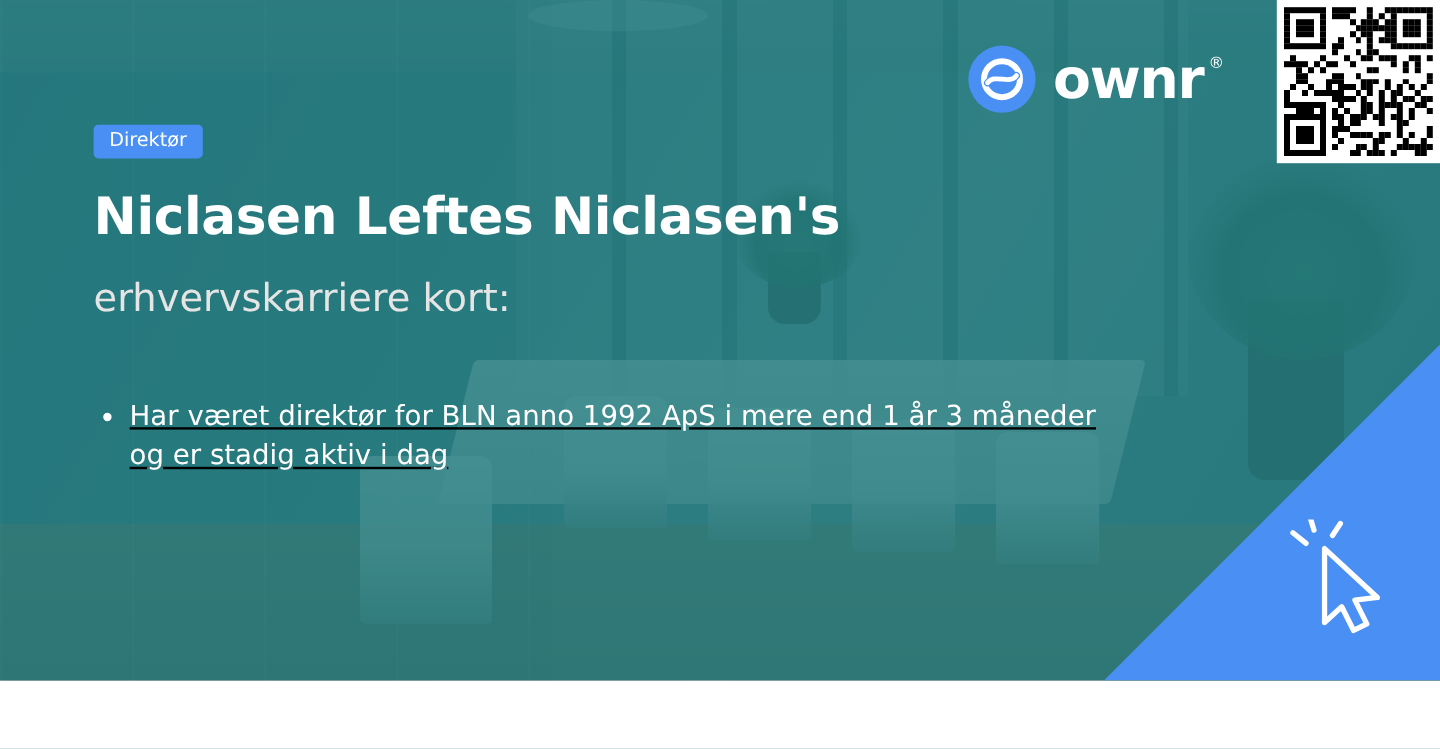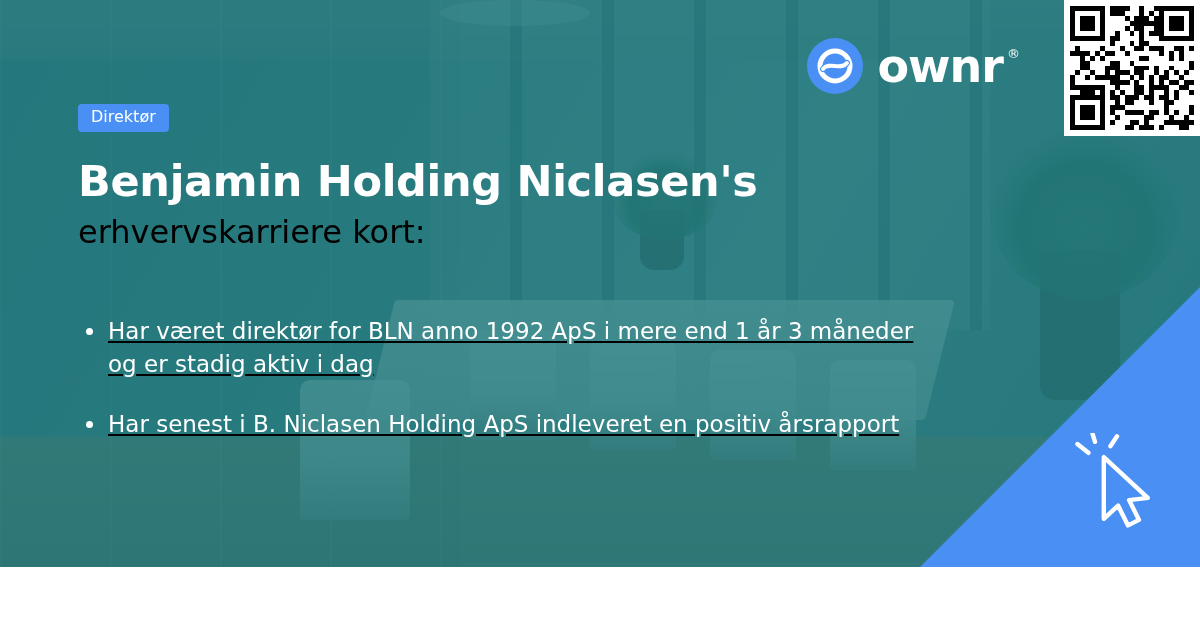"Benjamin Holding Niclasen's" div.title { text: Benjamin Holding -> Niclasen Leftes }
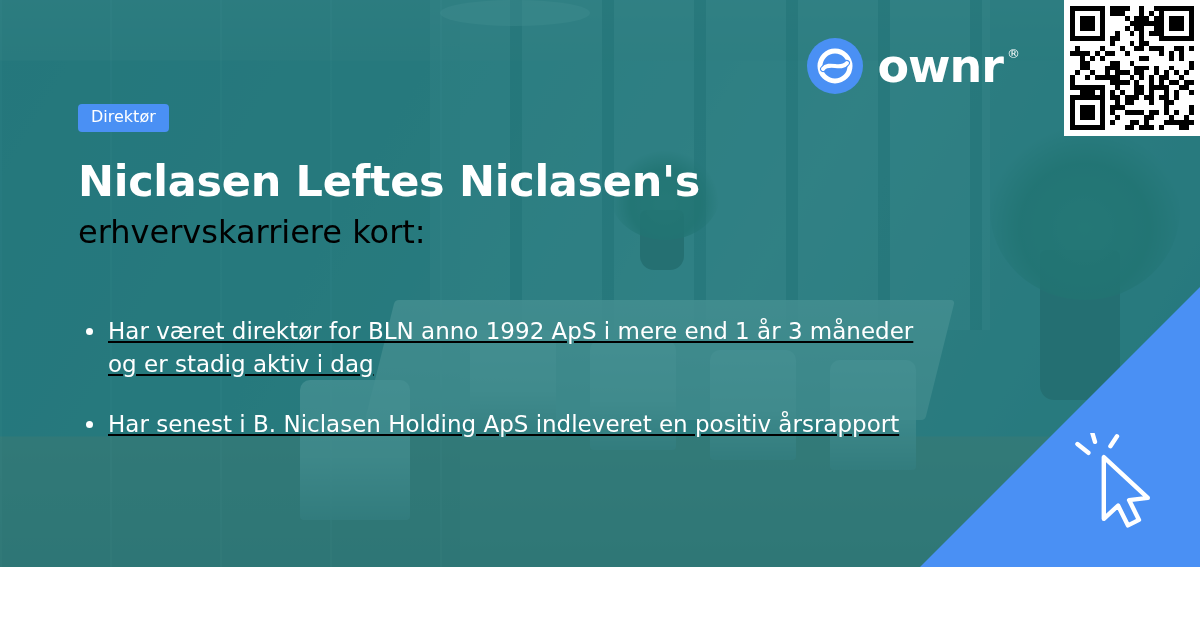"erhvervskarriere kort:" .subtitle { color: #000000 -> #e5e5e5; margin-top: 6px -> 22px }
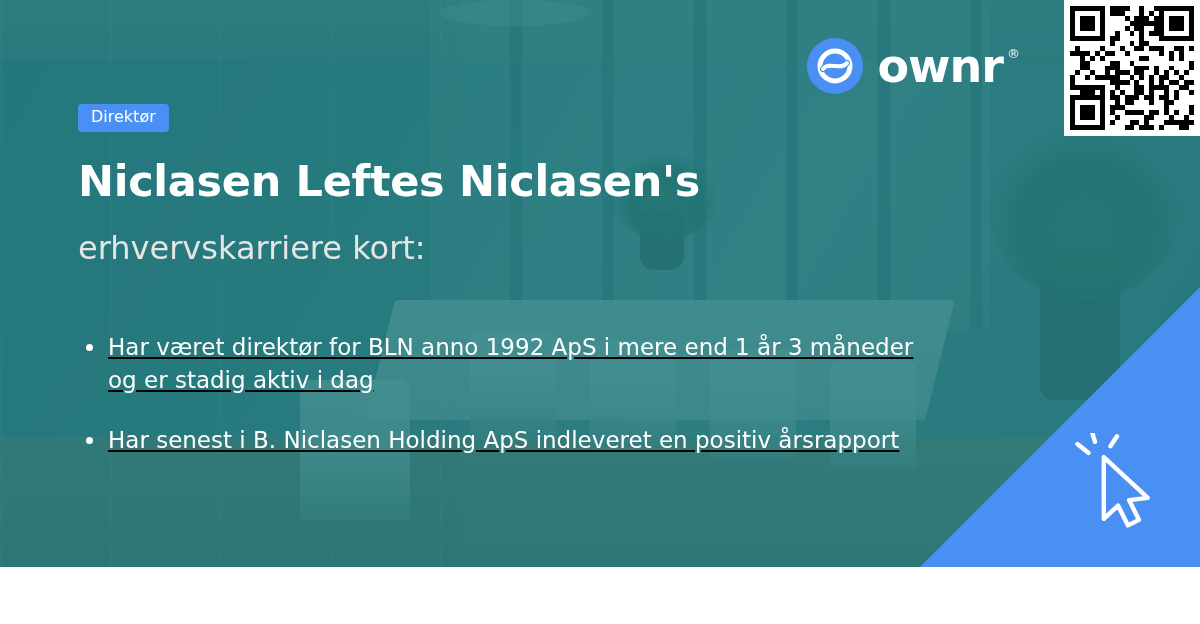"Har senest i B. Niclasen" li { html: <li>Har senest i B. Niclasen Holding ApS indleveret en positiv årsrapport</li> -> none }
